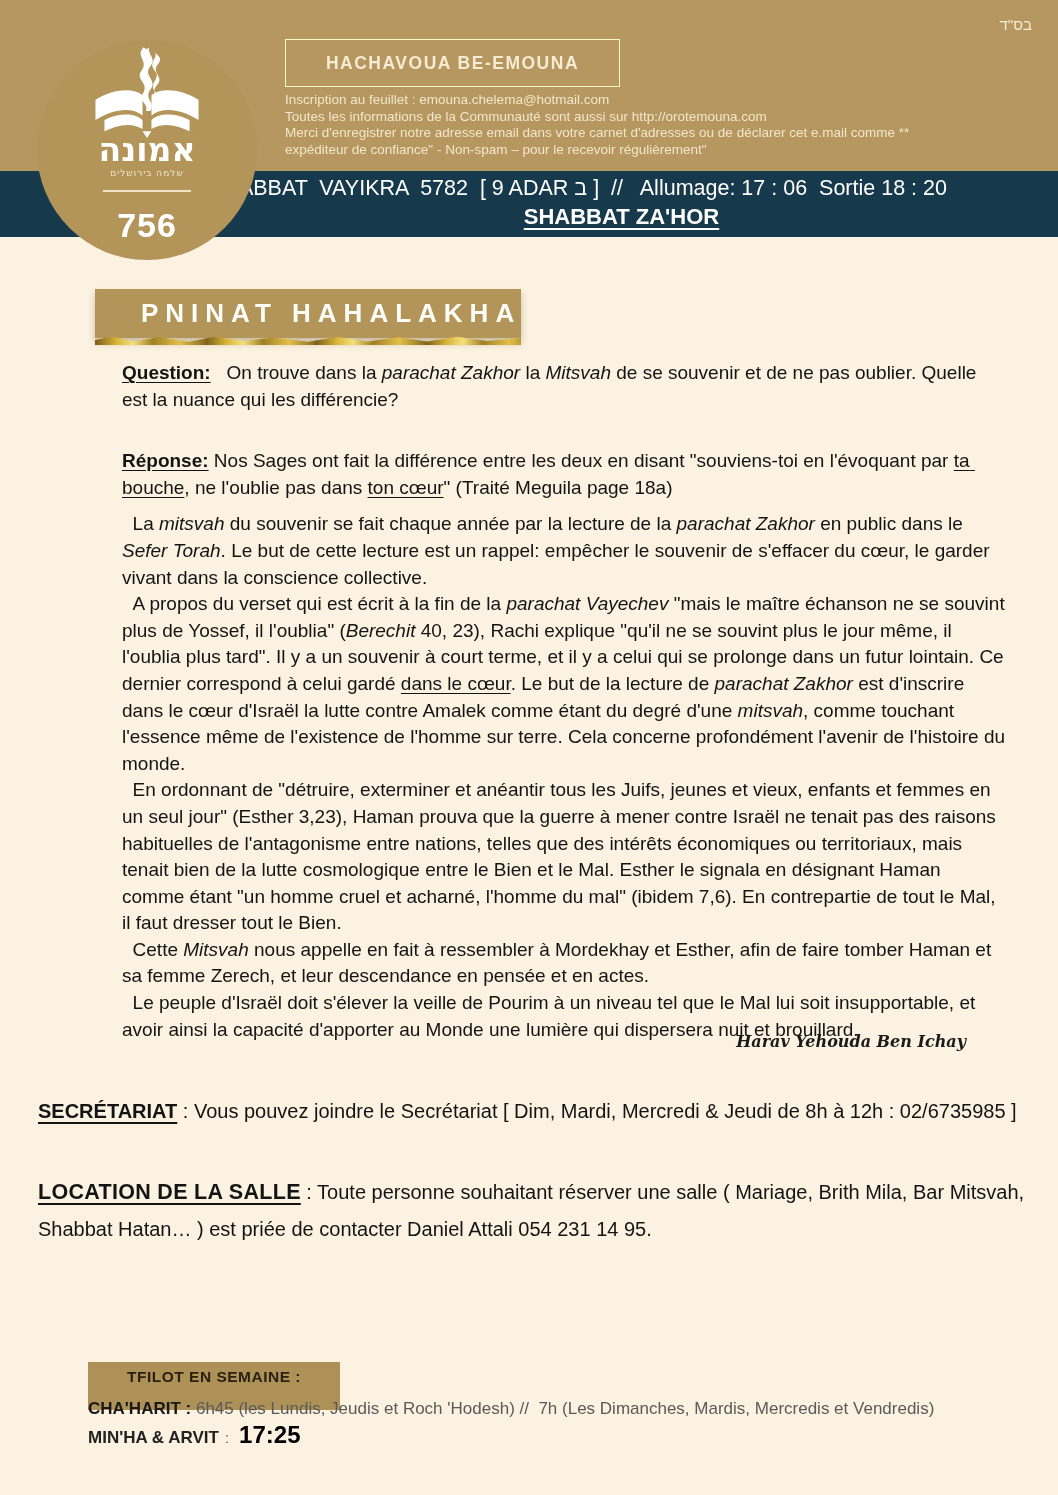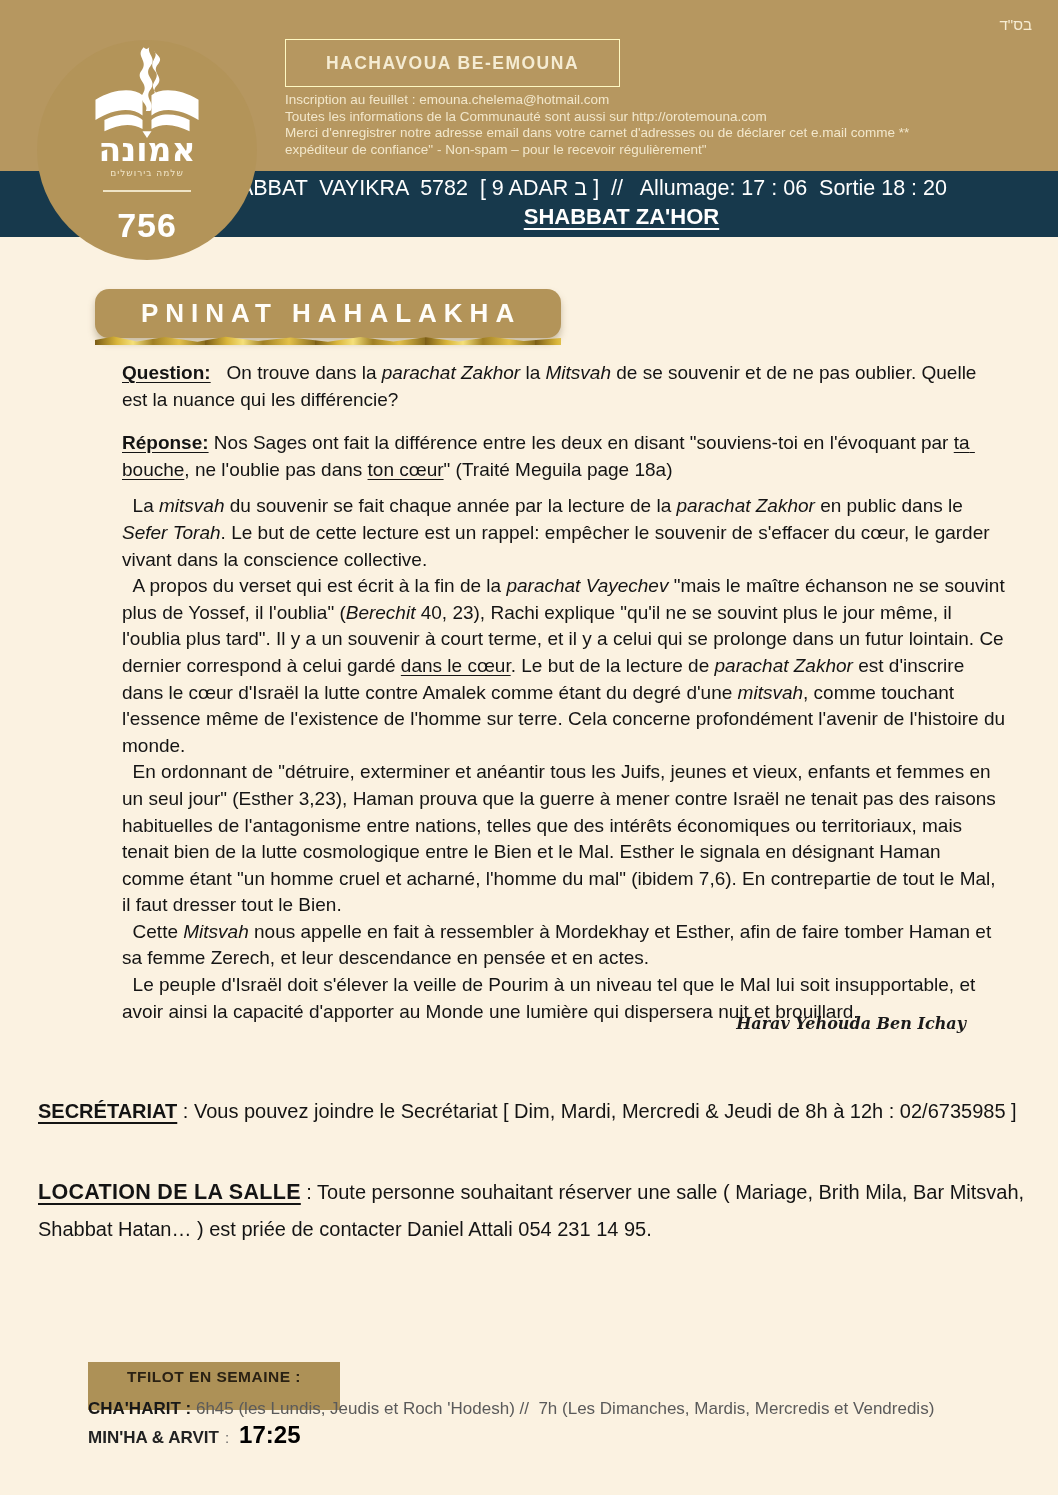"PNINAT HAHALAKHA" .pninat-banner { border-radius: 14px -> none; width: 466px -> 426px }
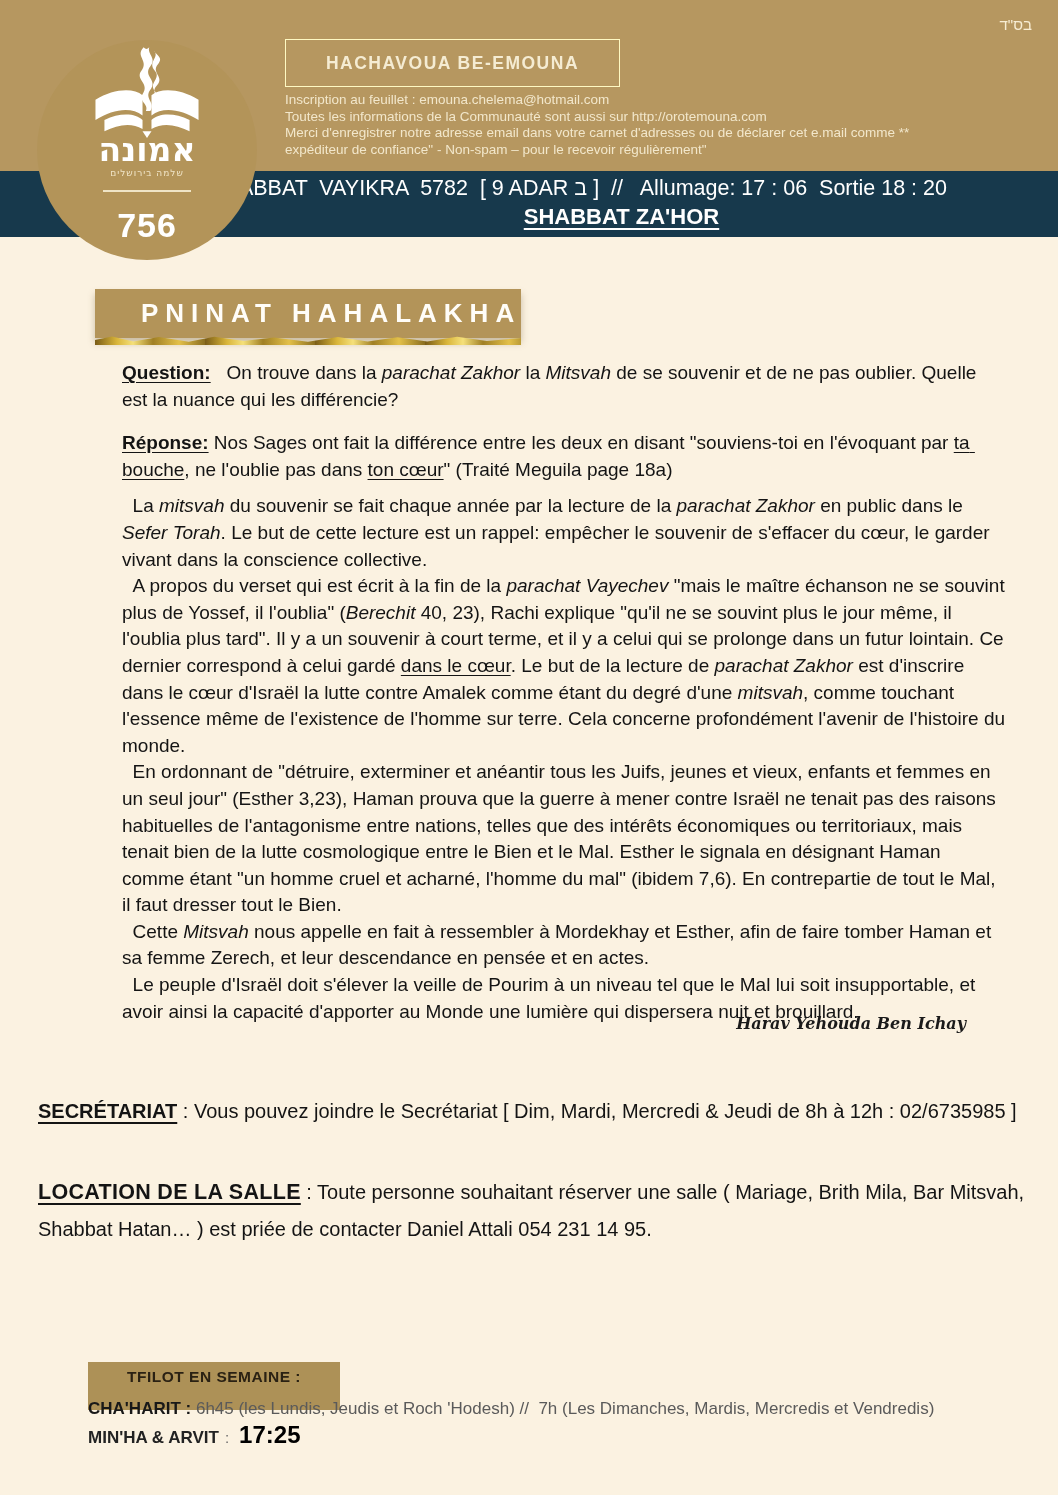"Question: On trouve dans la" .para.p1 { margin-bottom: 17px -> 35px }
